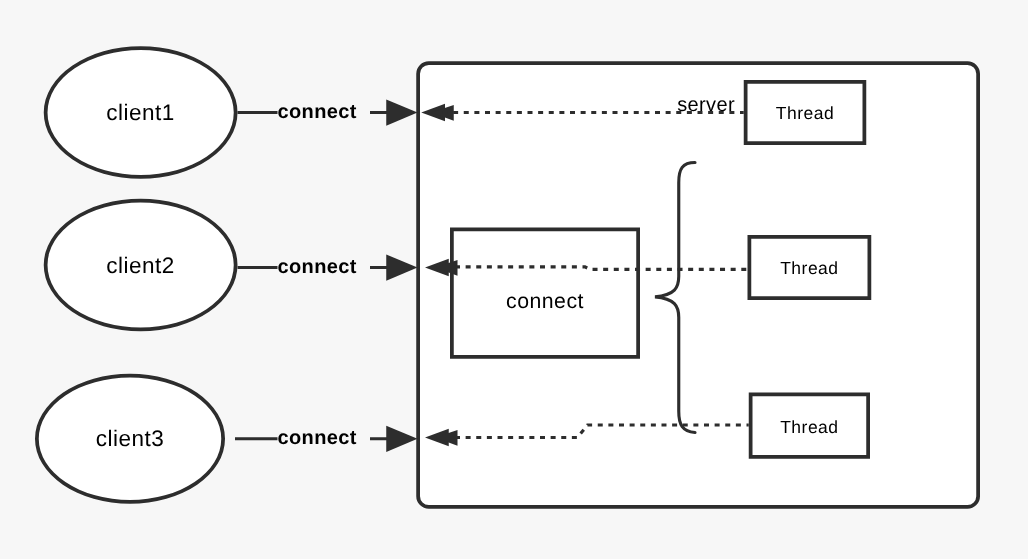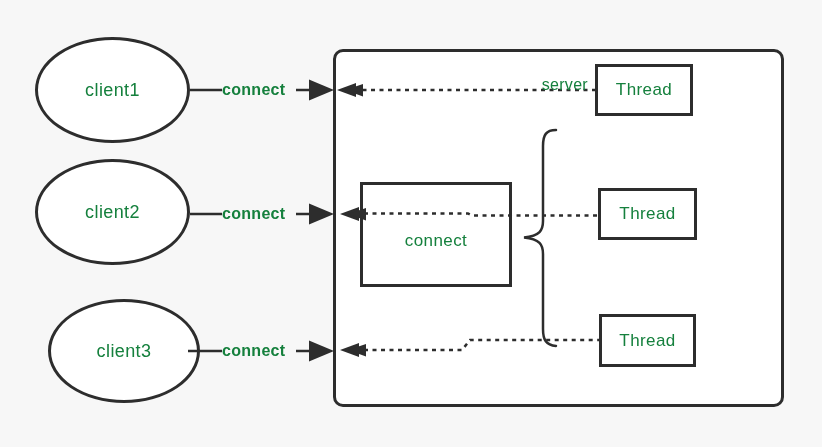"client1" #canvas { color: #15803d -> #000000 }
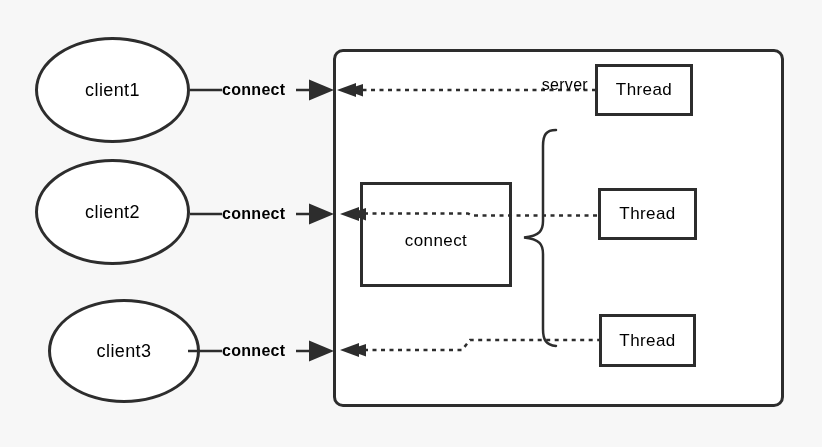"Thread" .thread { font-size: 17px -> 14px }
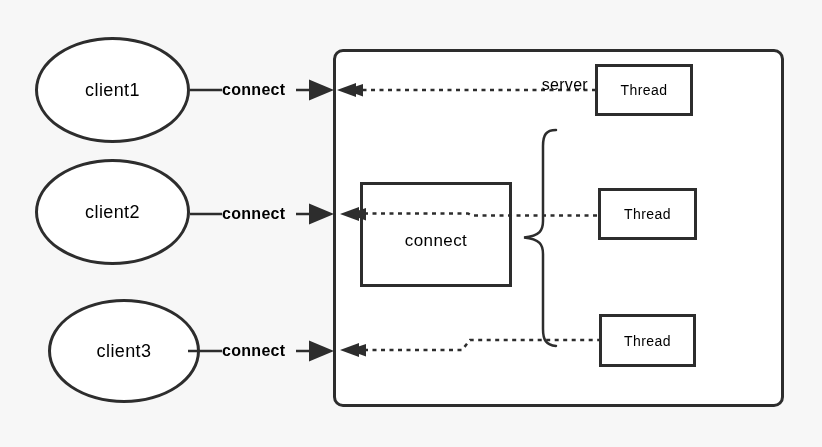"client3" .ellipse.e3 { left: 48px -> 28px }
